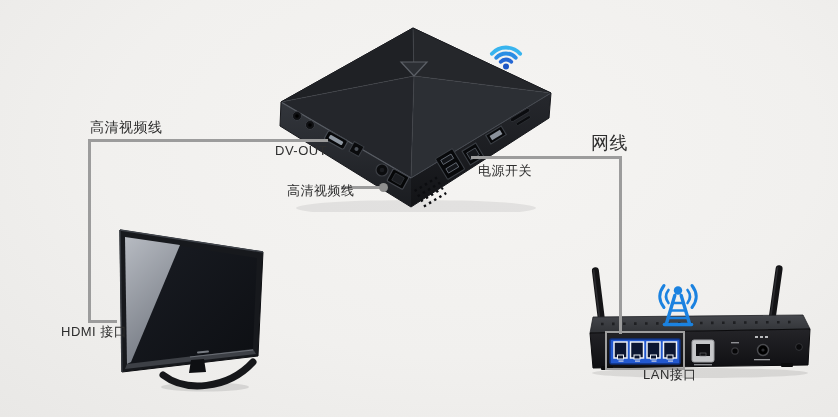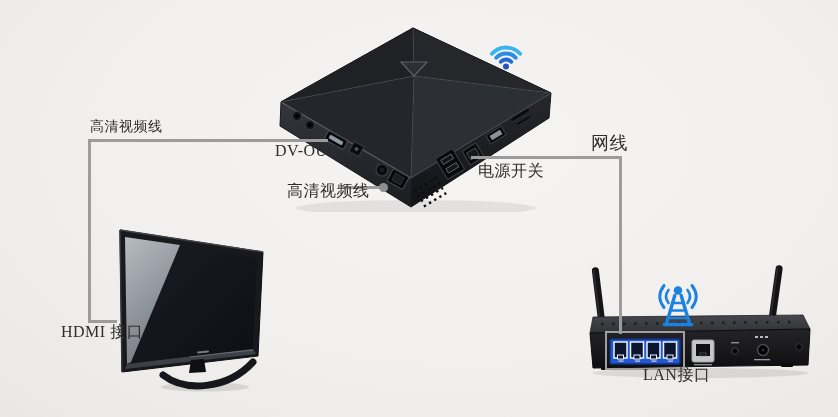"高清视频线" .canvas { font-family: Liberation Serif, serif -> Liberation Sans, sans-serif }
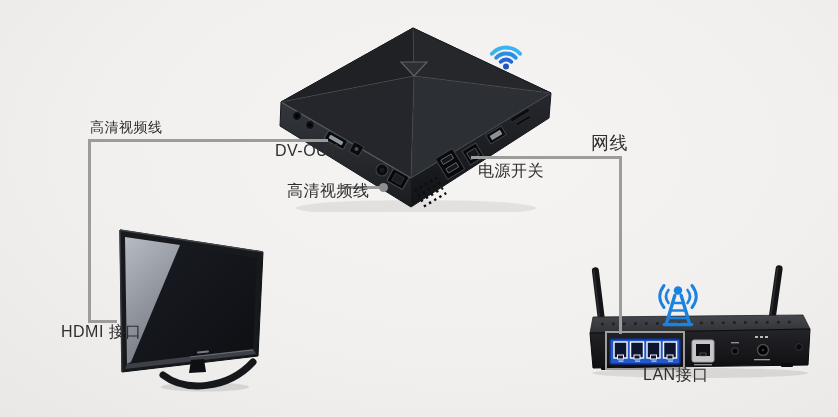"DV-OUT" .label { font-size: 16px -> 13px }
